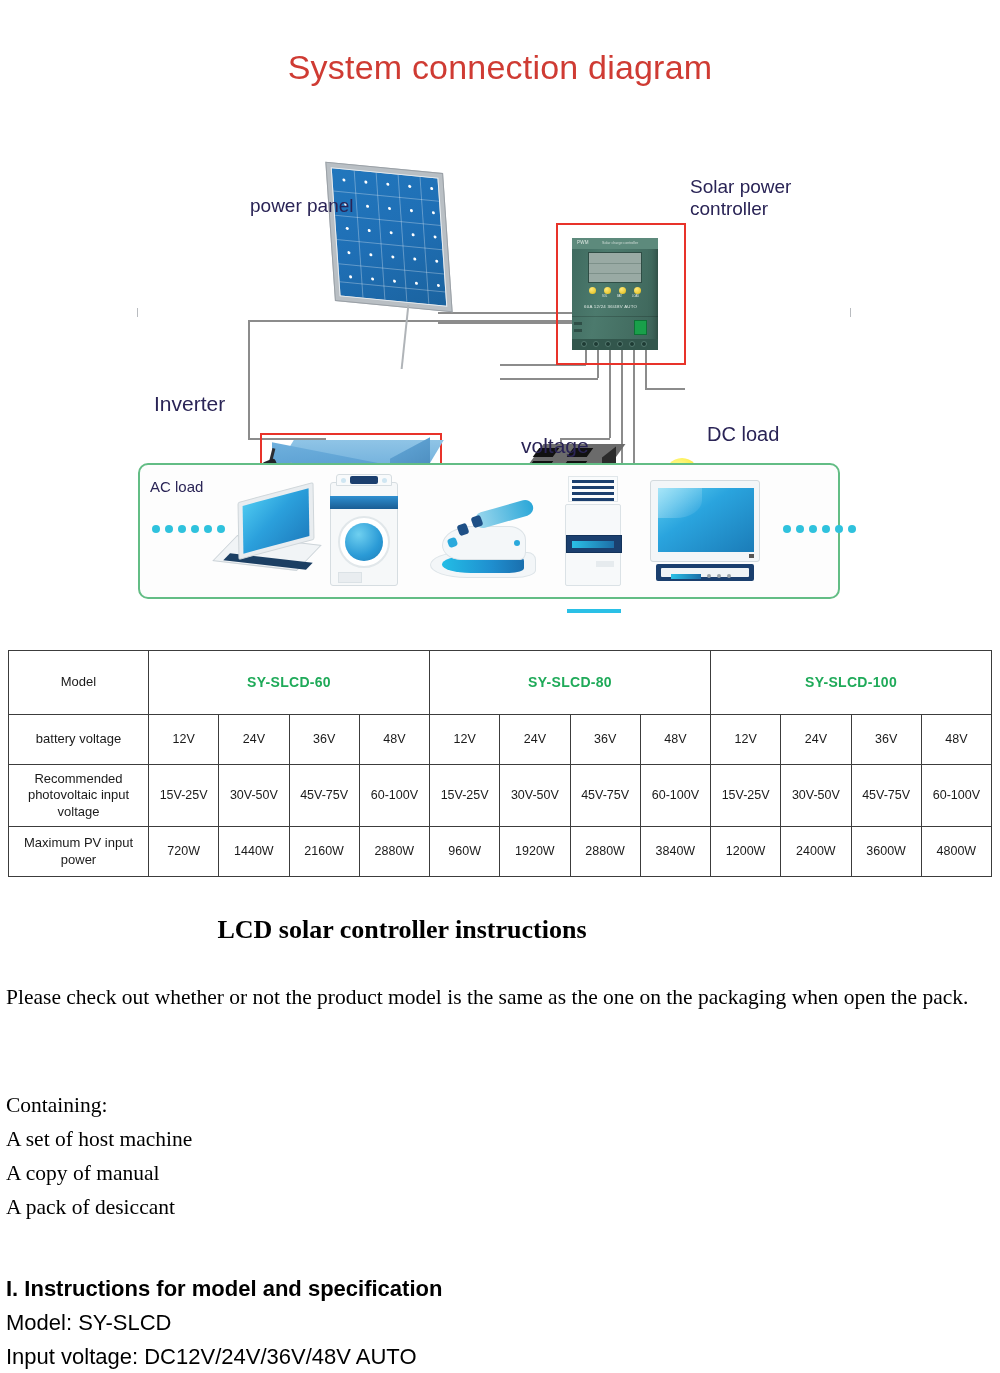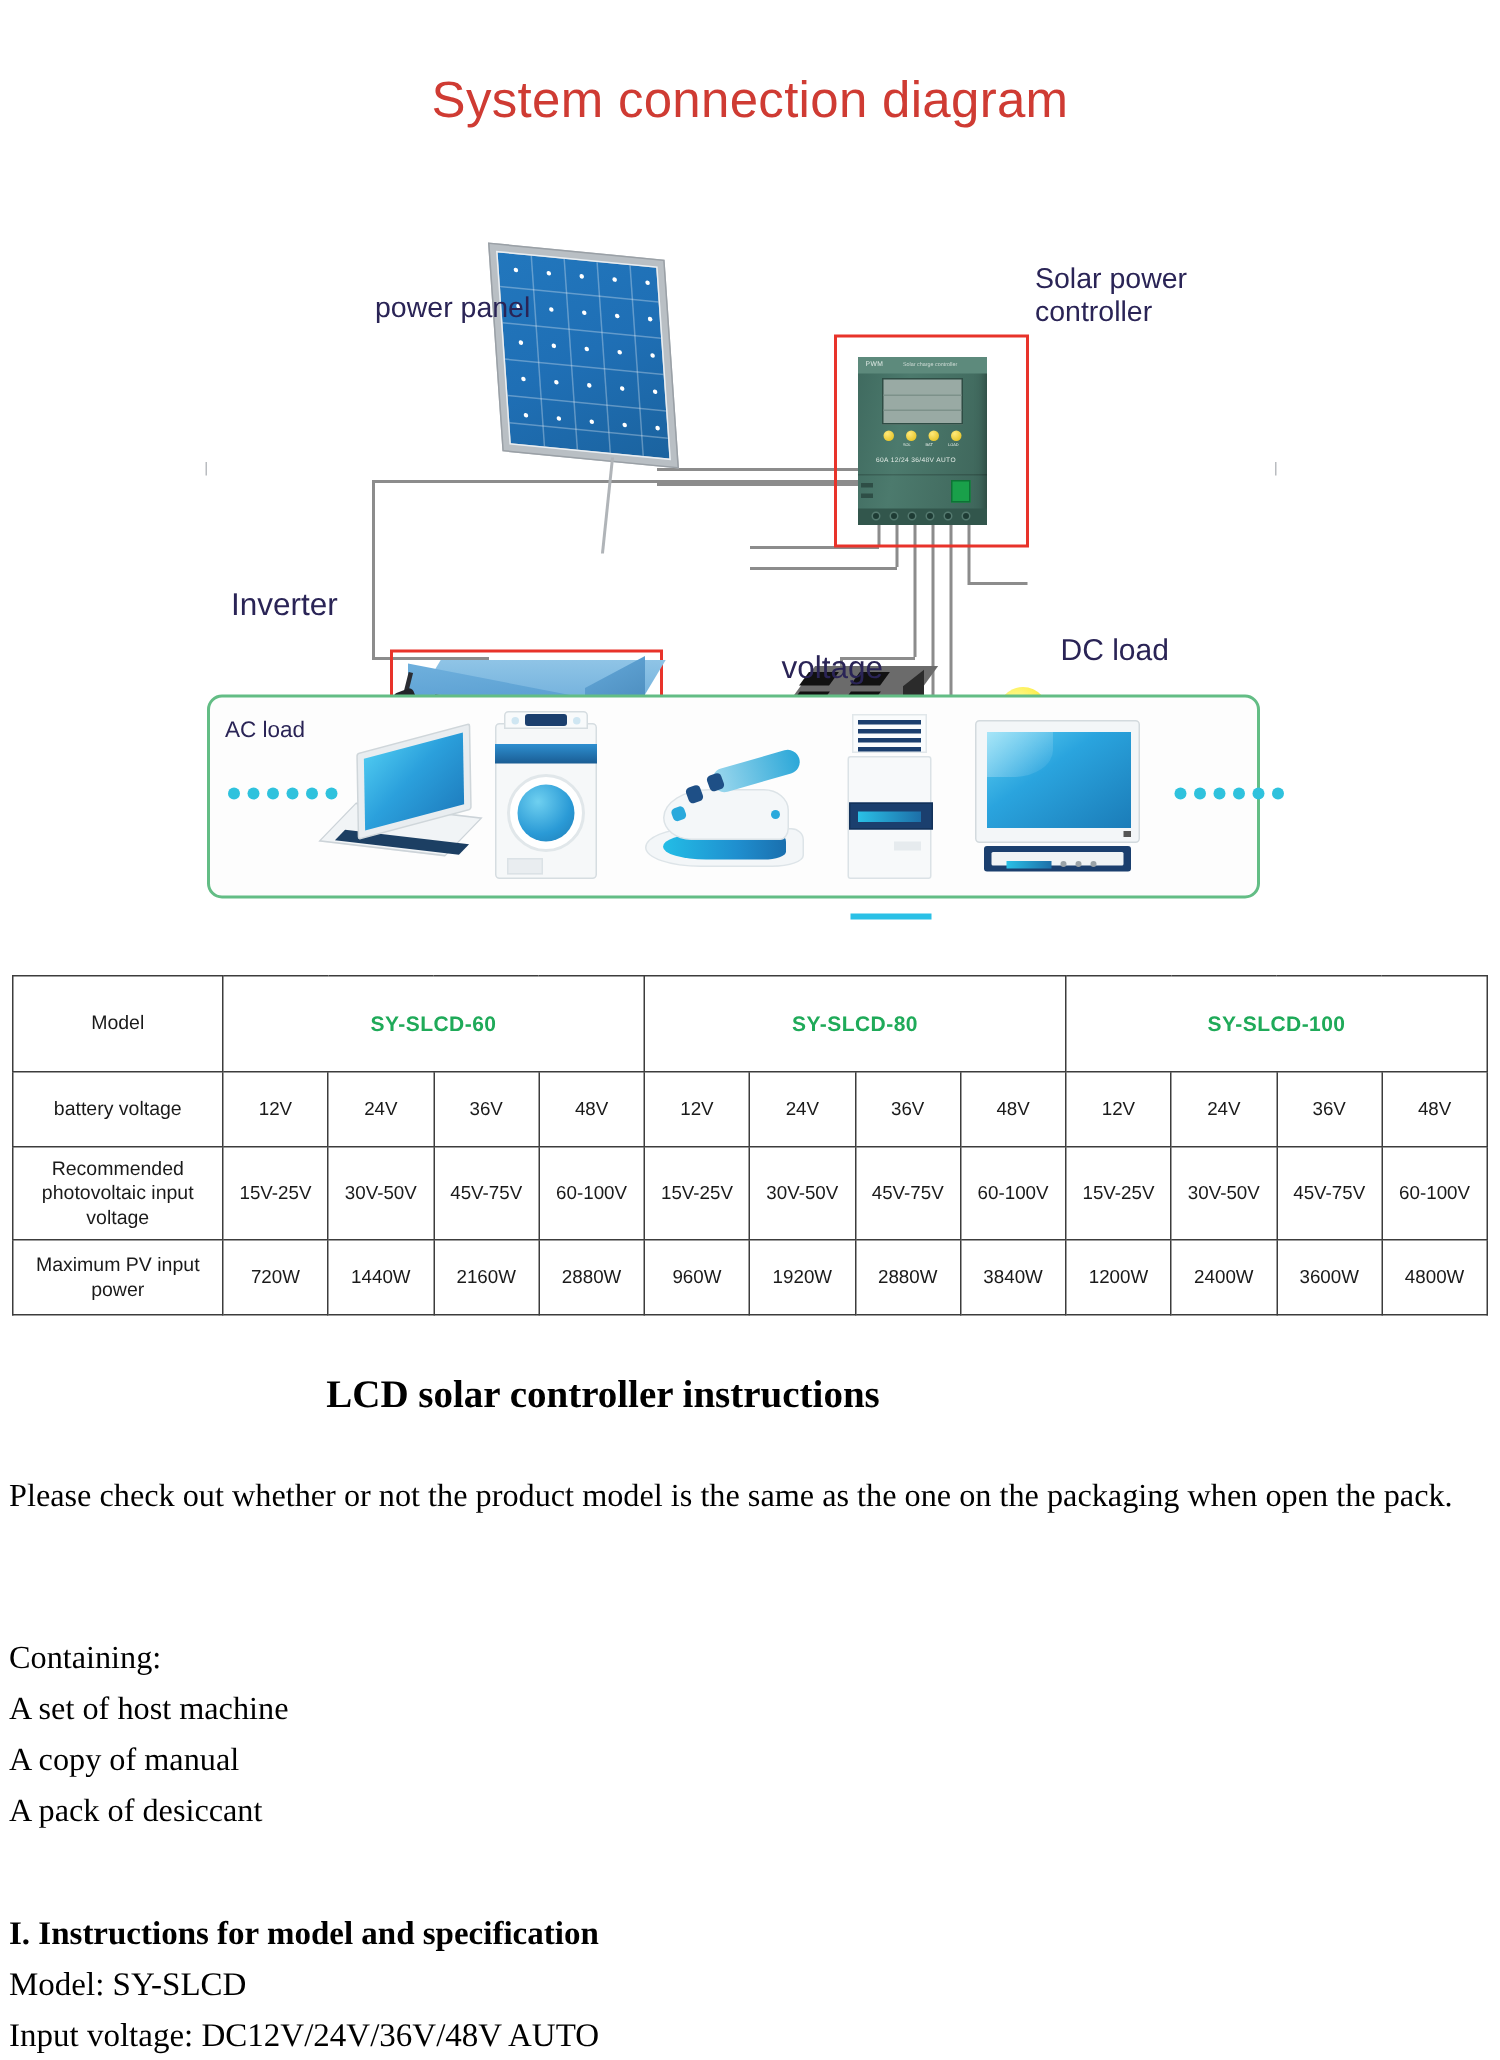"I. Instructions for model and" .sec { font-family: Liberation Serif, serif -> Liberation Sans, sans-serif }
